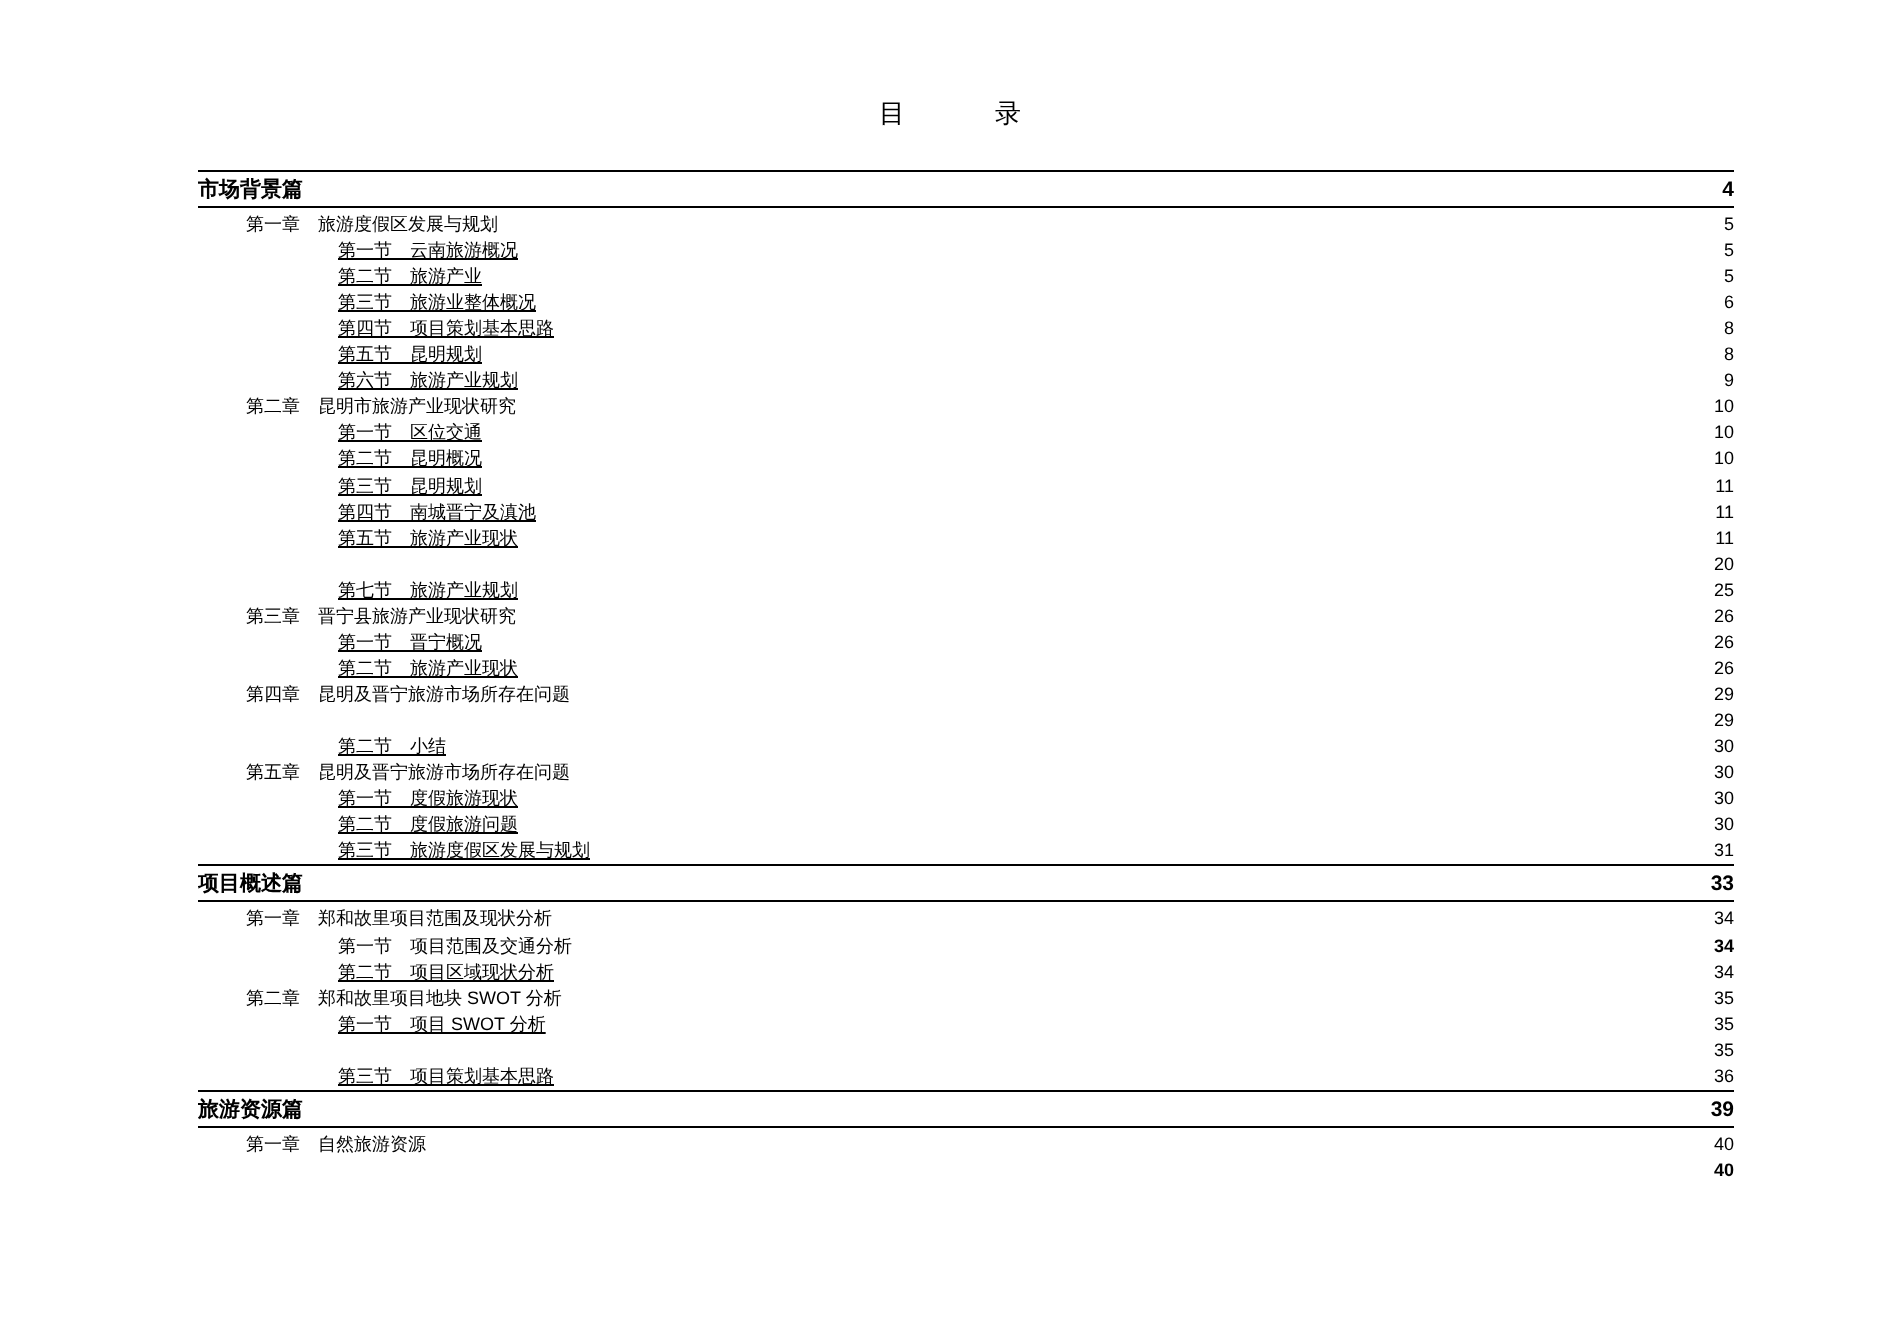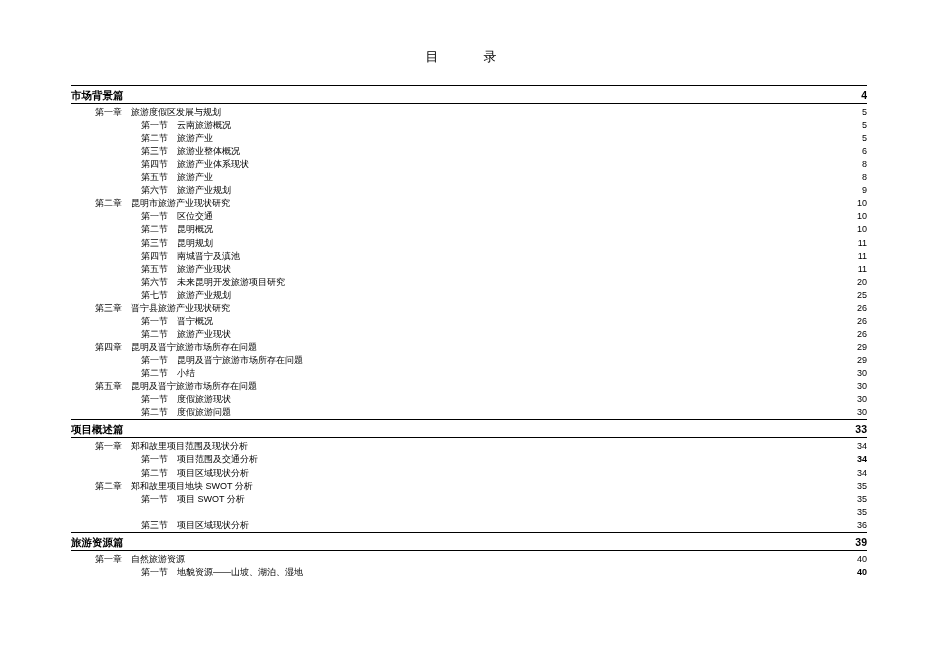"目 录" .page { padding: 48px 78px 40px 71px -> 48px 78px 40px 99px }
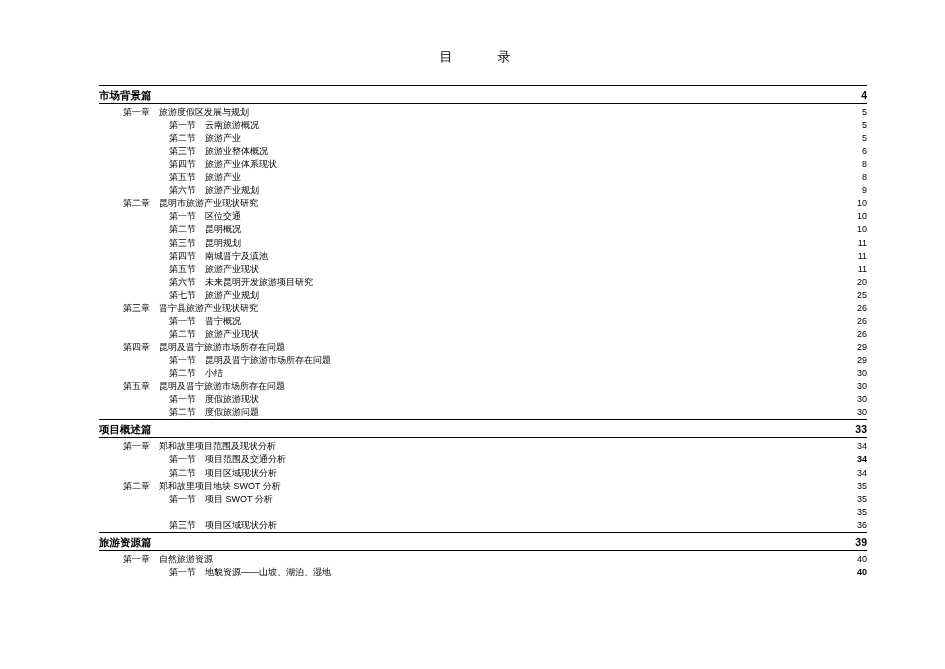"第一节 云南旅游概况" .label.sub { text-decoration: none -> underline }
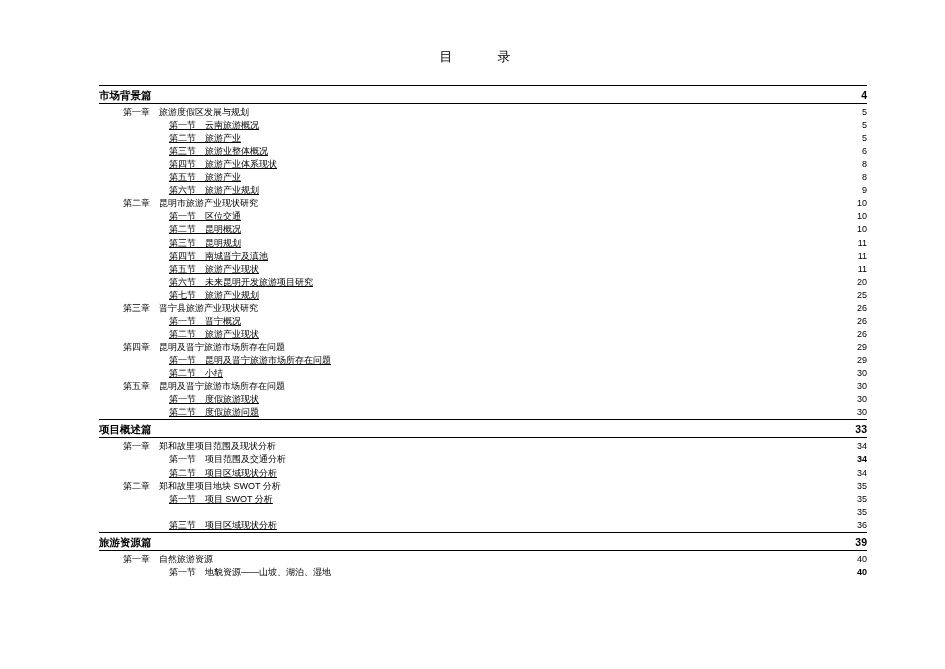"第四节 旅游产业体系现状" span.label { text: 旅游产业体系现状 -> 项目策划基本思路 }
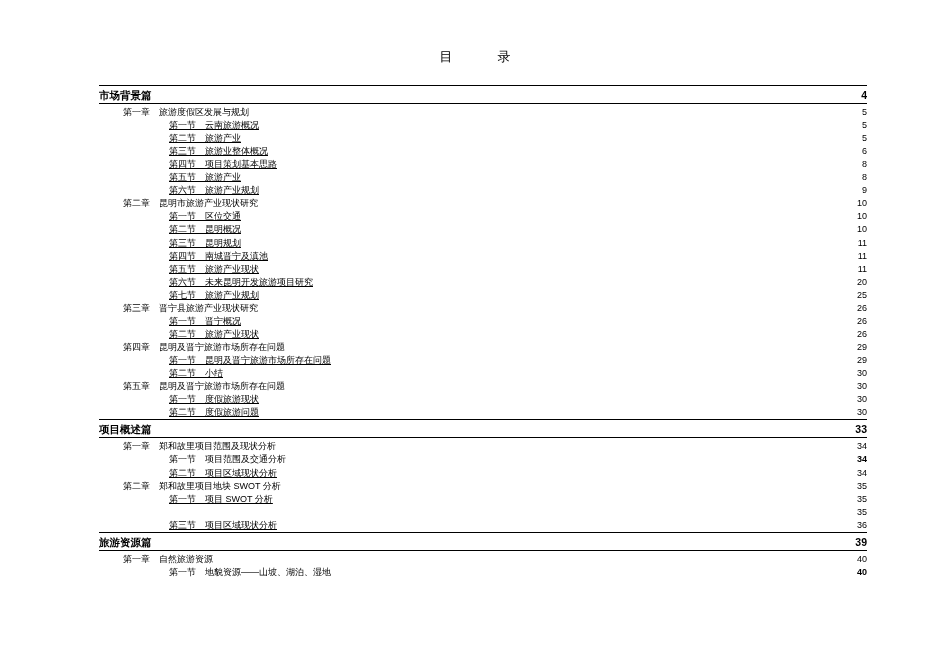"第五节 旅游产业" span.label { text: 旅游产业 -> 昆明规划 }
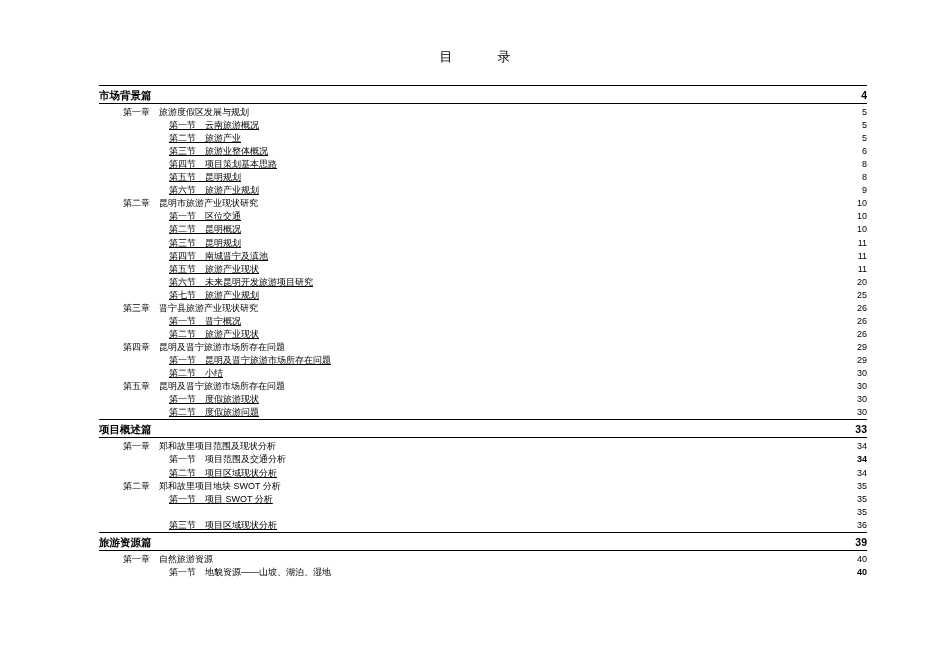"第六节 未来昆明开发旅游项目研究" span.label { html: <span>第六节 未来昆明开发旅游项目研究</span> -> none }
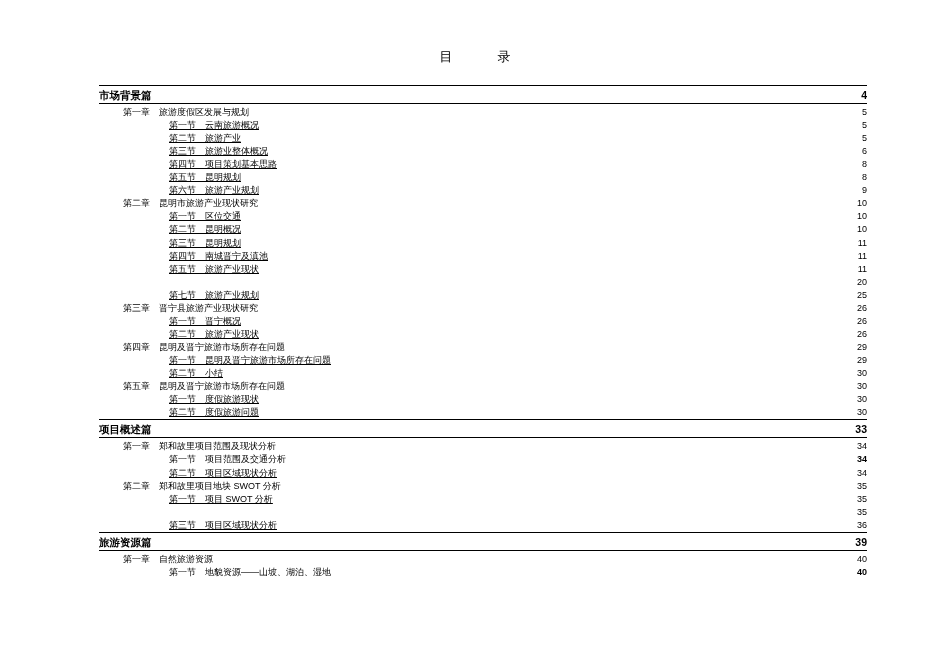"第一节 昆明及晋宁旅游市场所存在问题" span.label { html: <span>第一节 昆明及晋宁旅游市场所存在问题</span> -> none }
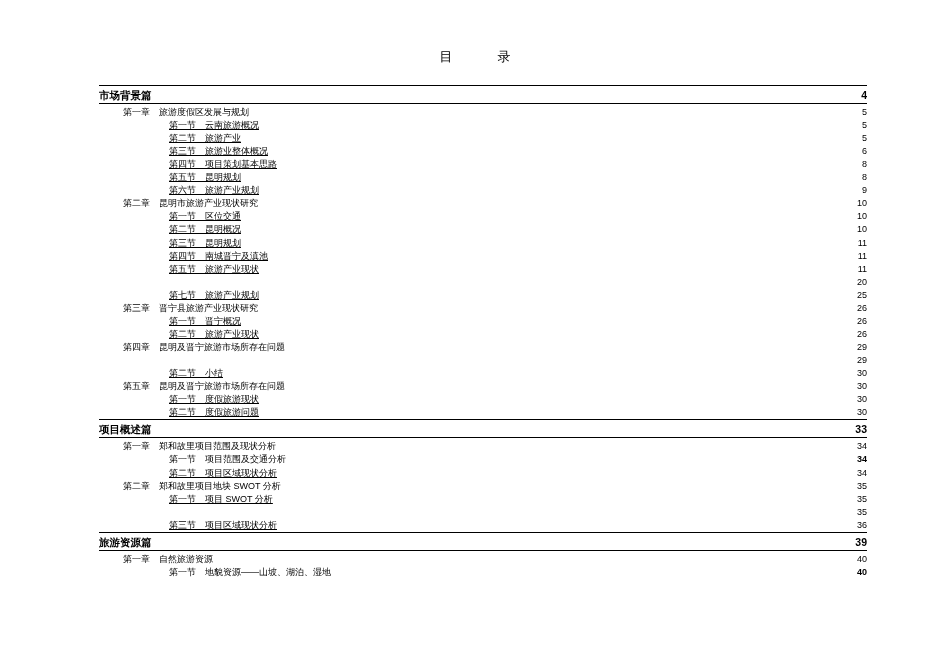"第三节 旅游度假区发展与规划" div.toc-row { html: none -> <div> <span>第三节 旅游度假区发展与规划</span> <span></span> <span>31</span> </div> }
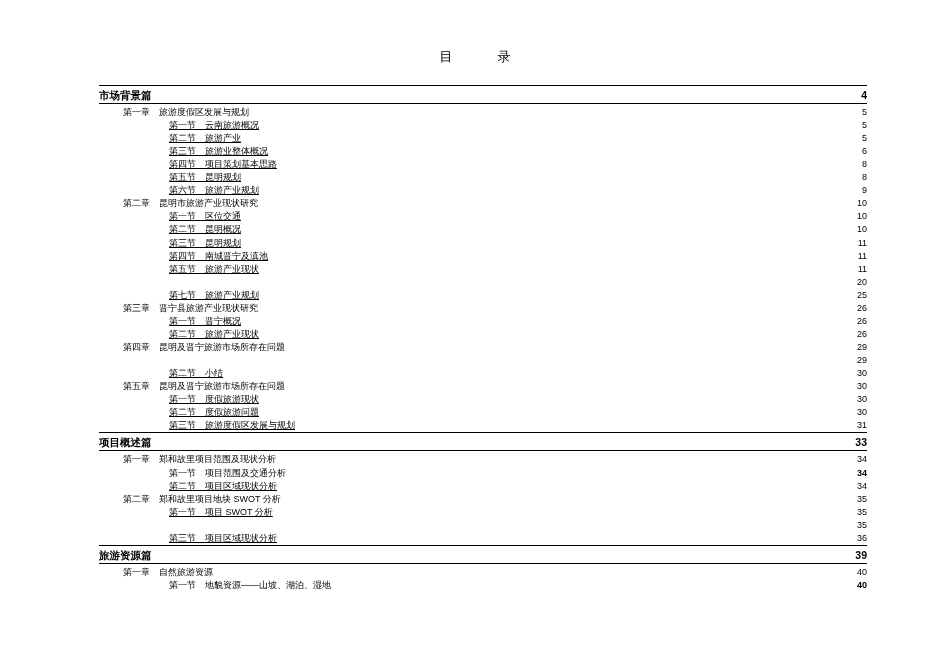"第三节 项目区域现状分析" span.label { text: 区域现状分析 -> 策划基本思路 }
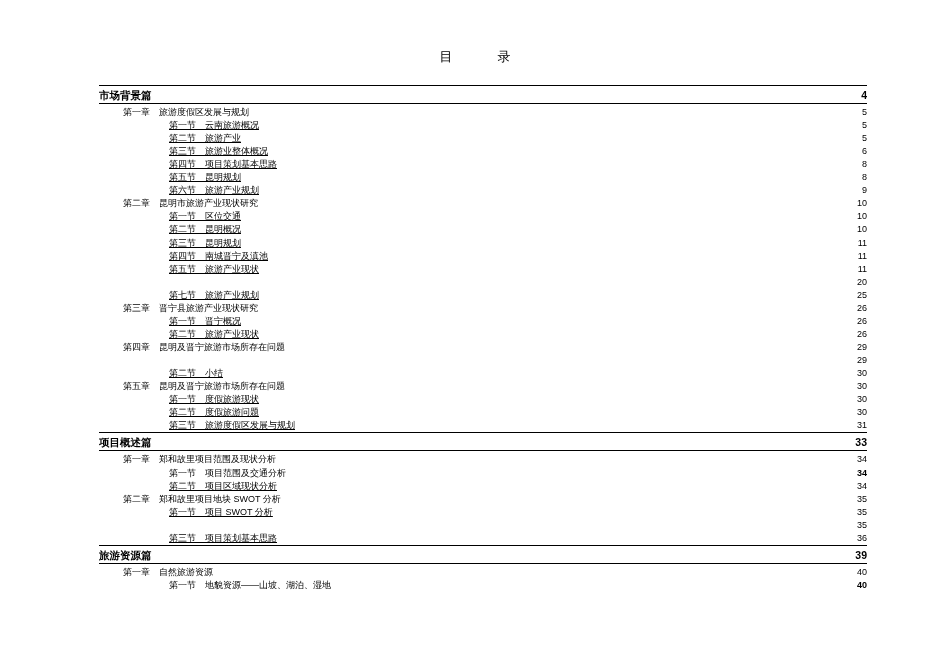"第一节 地貌资源——山坡、湖泊、湿地" span.label { html: <span>第一节 地貌资源——山坡、湖泊、湿地</span> -> none }
